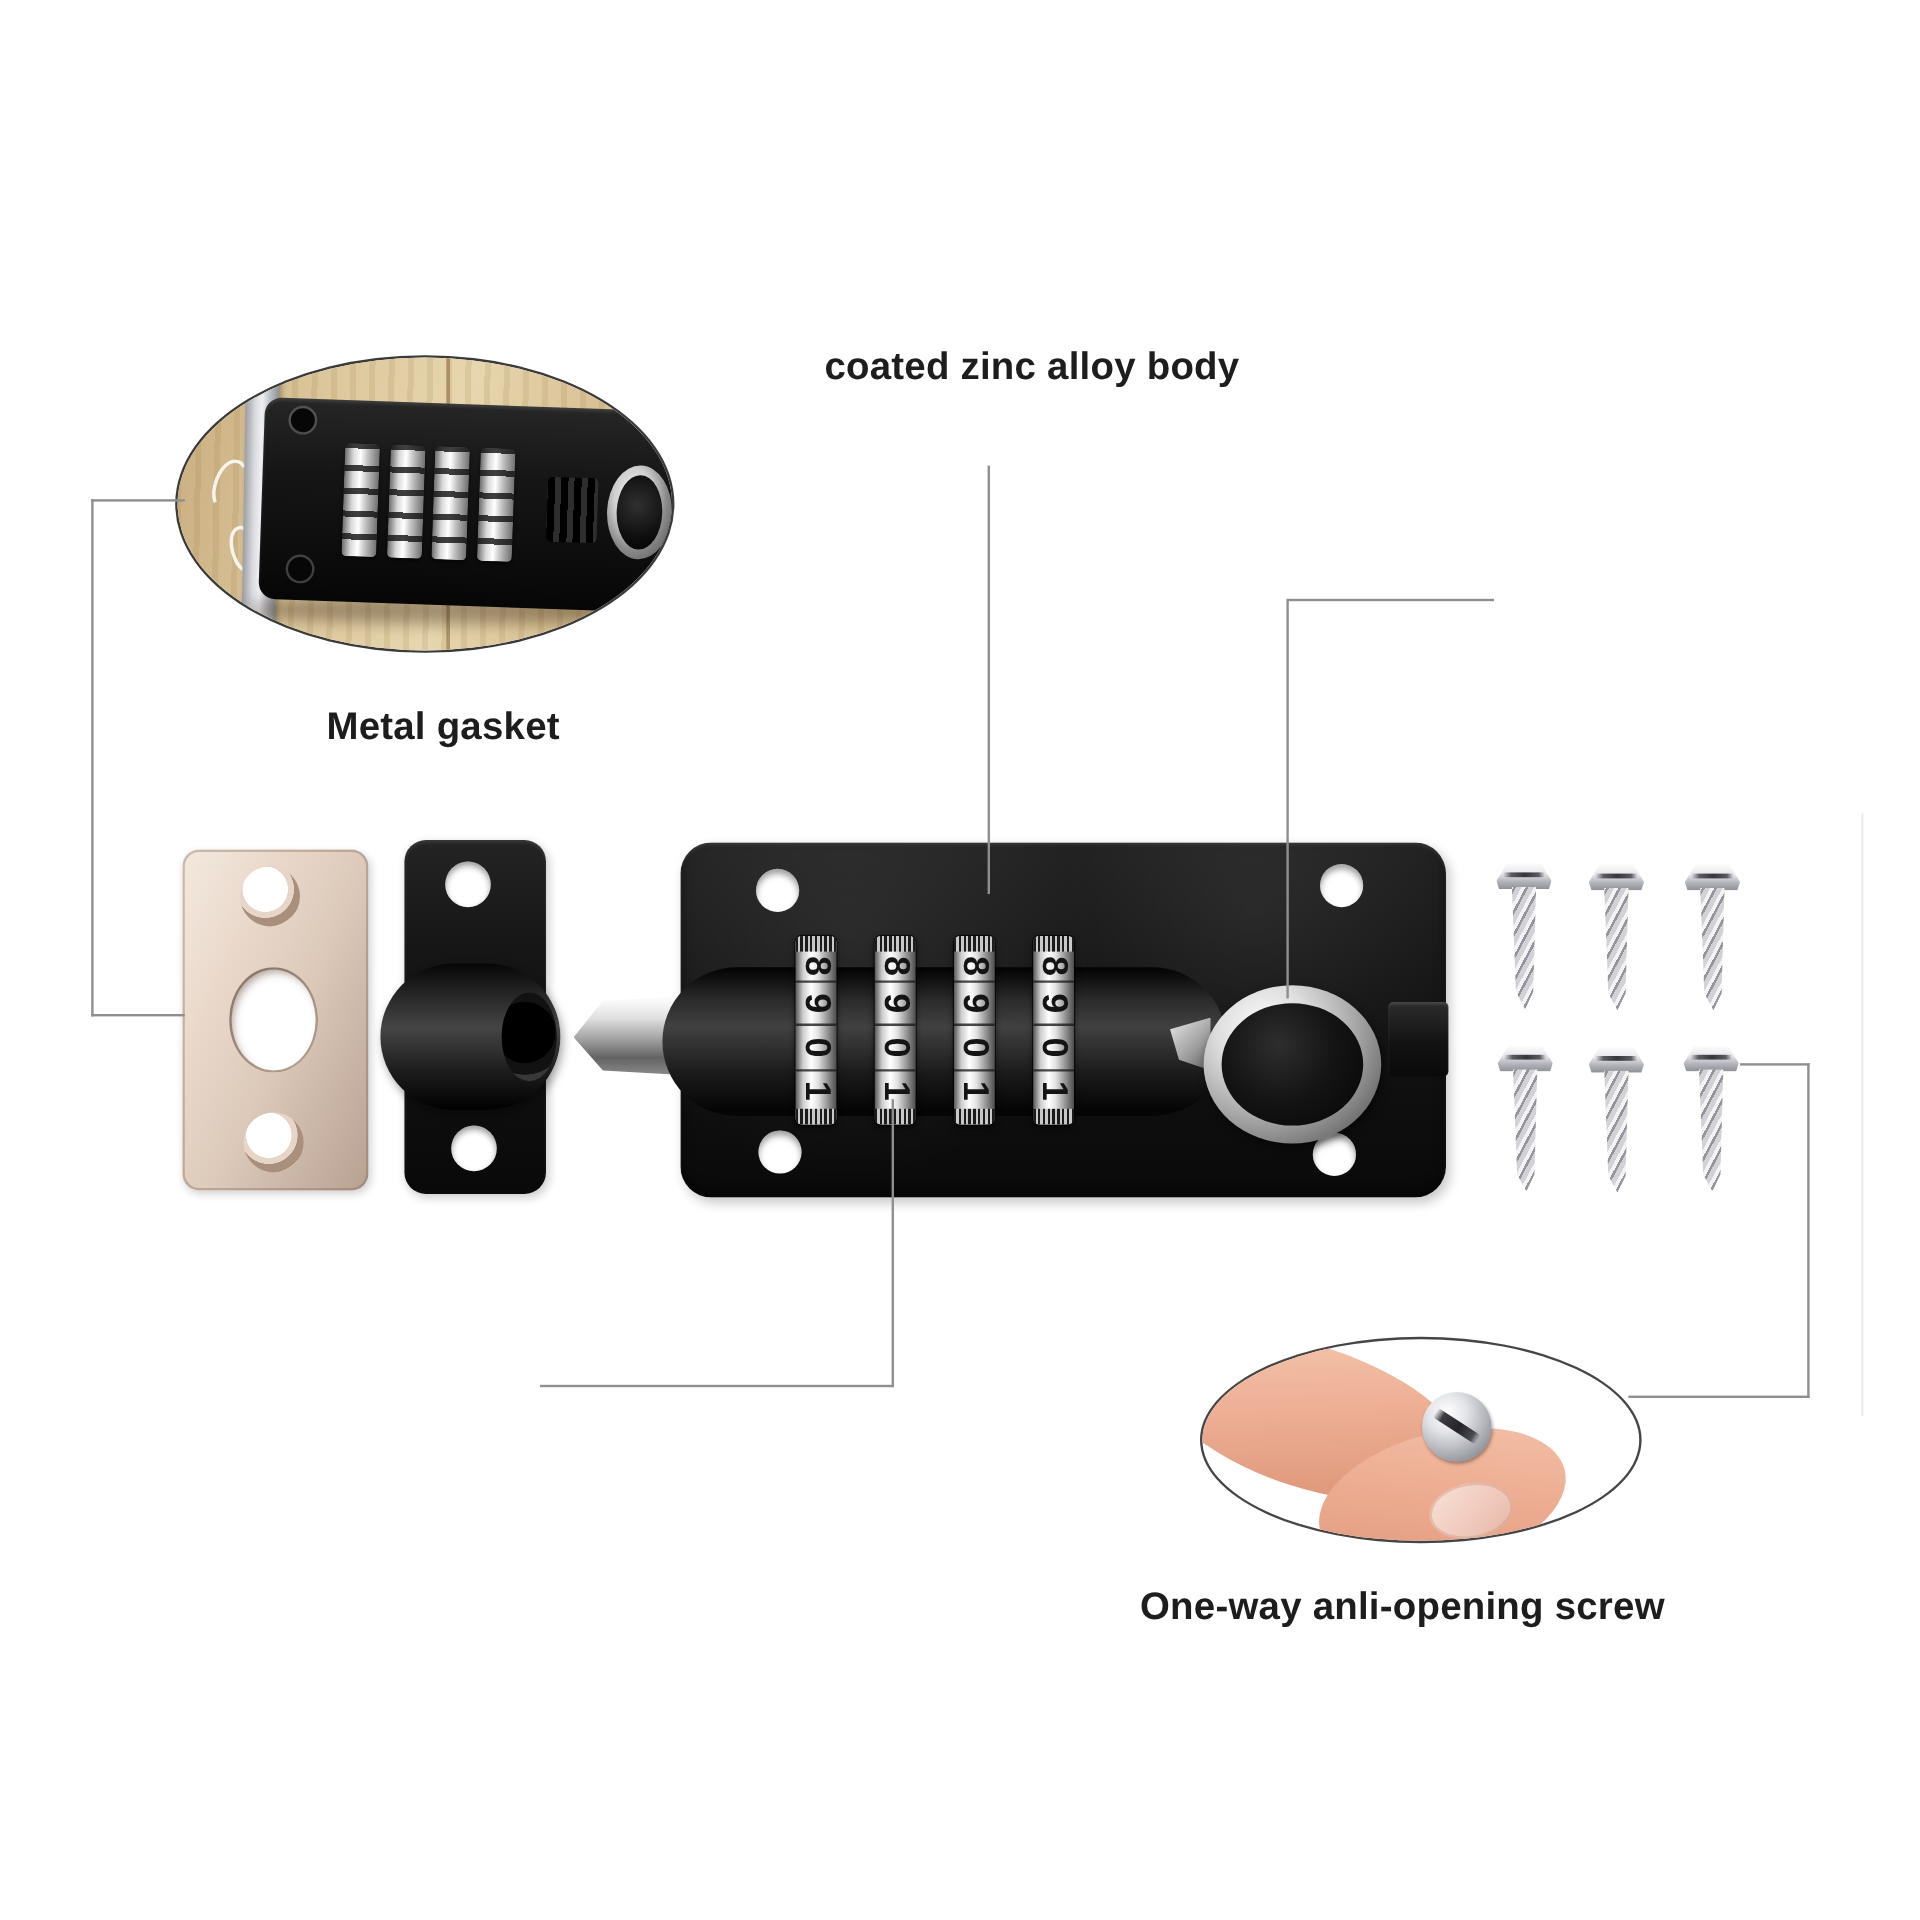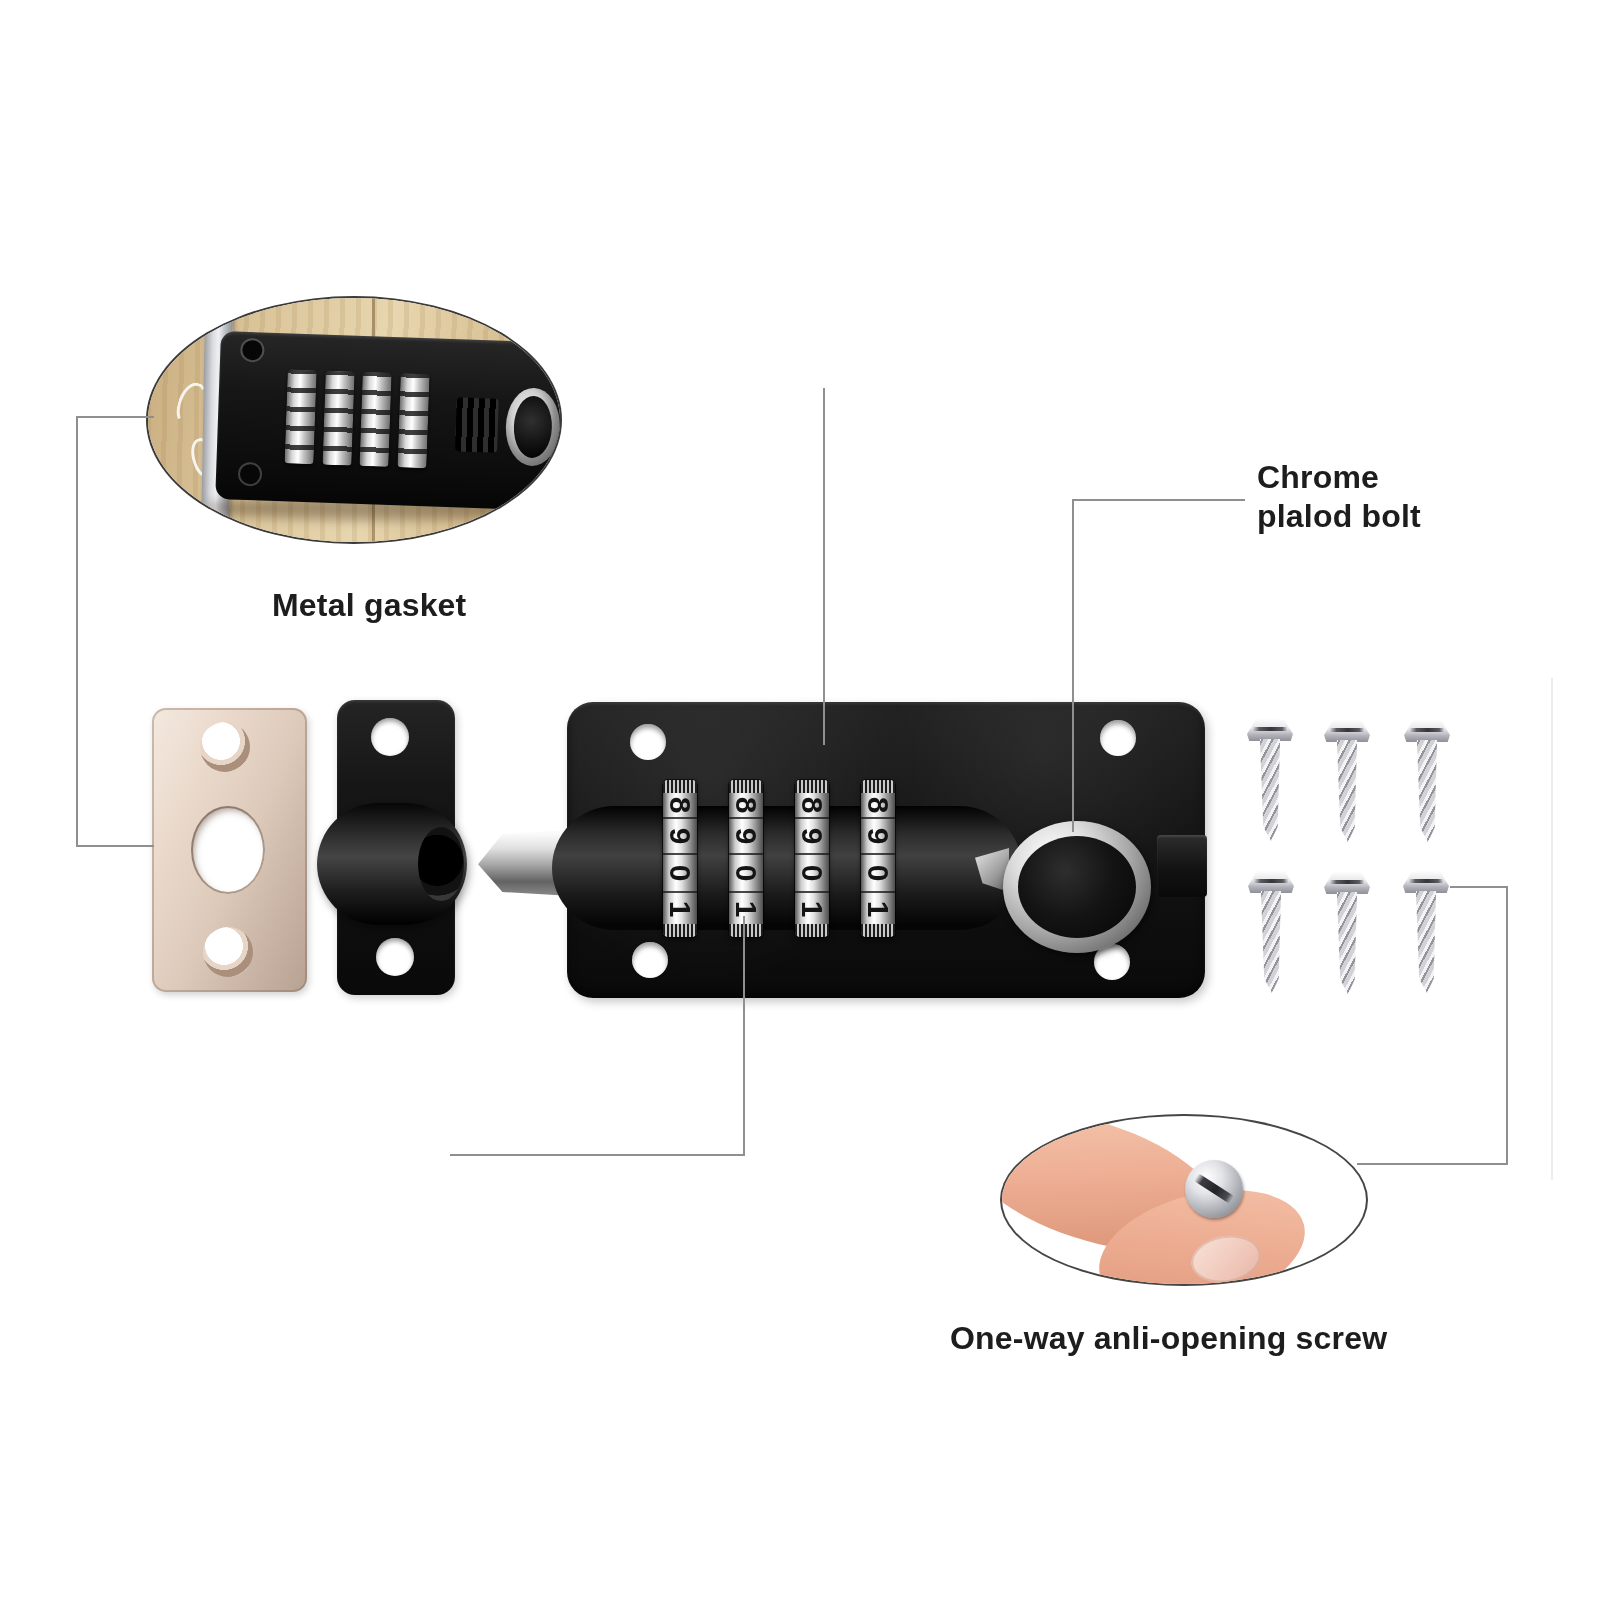"coated zinc alloy body" div { html: none -> <div>coated zinc alloy body</div> }
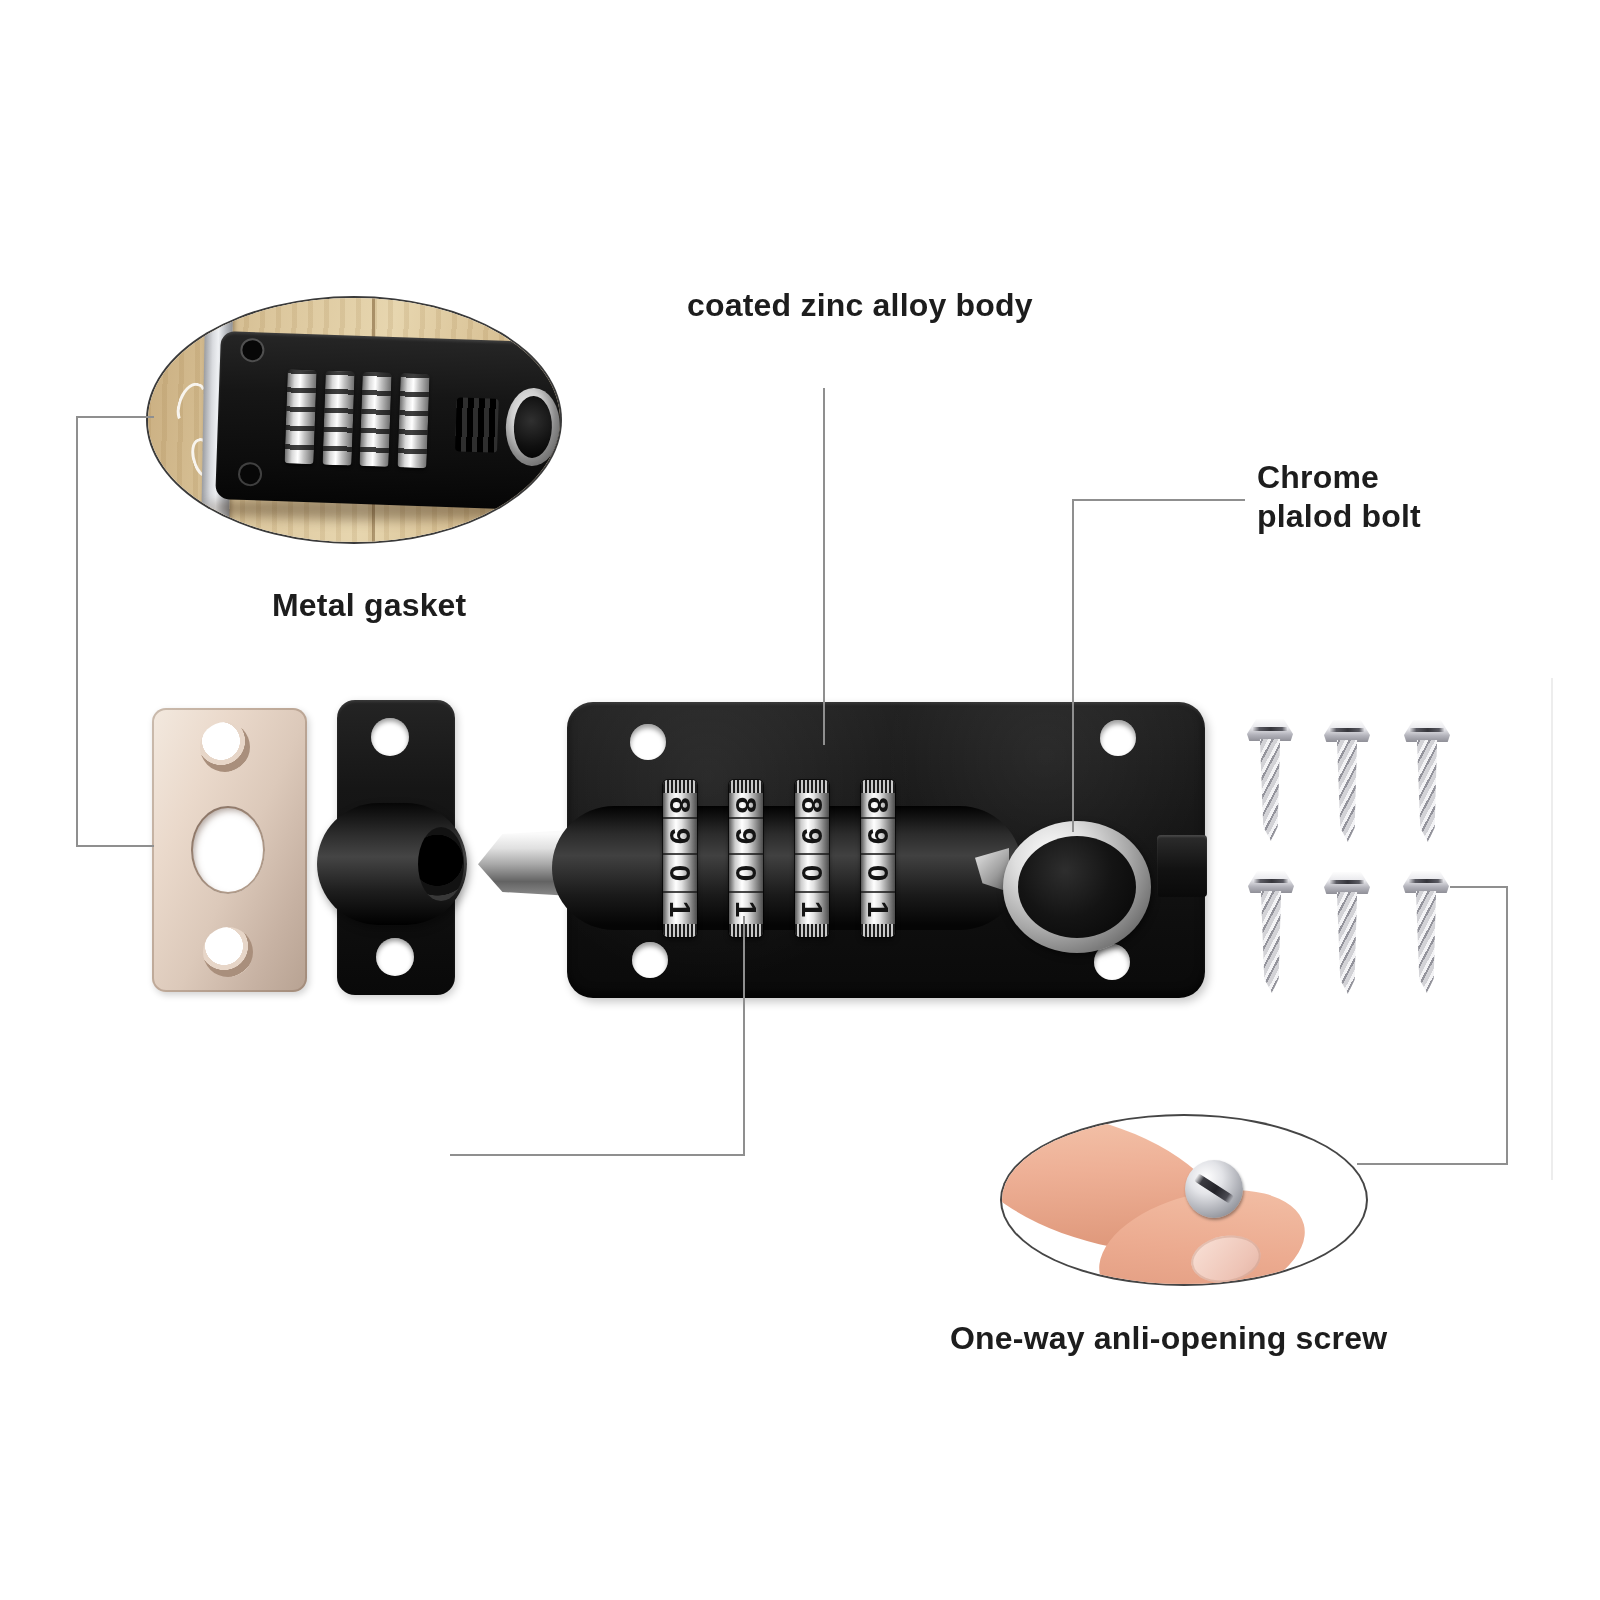"Chrome" div.lbl { html: <div> <div>Chrome</div> <div>plalod bolt</div> </div> -> none }
